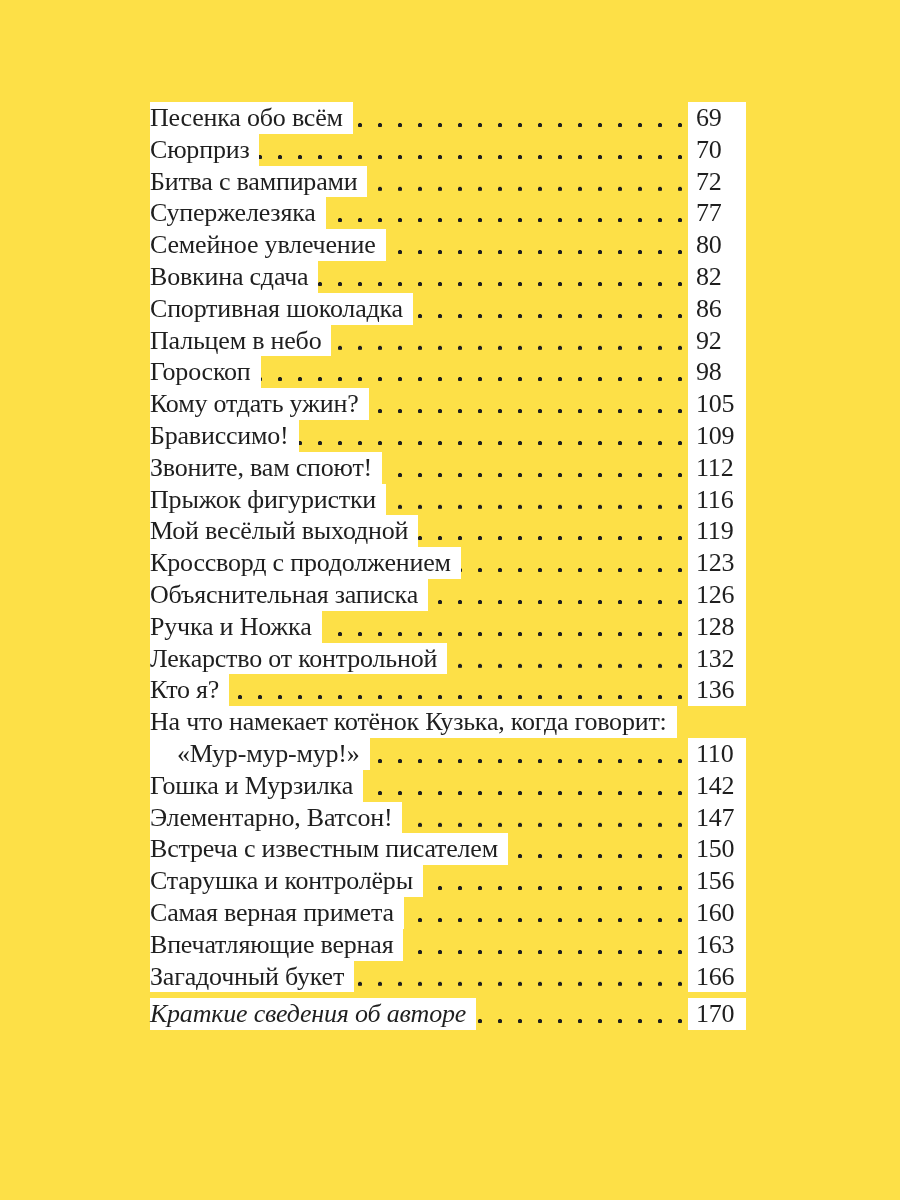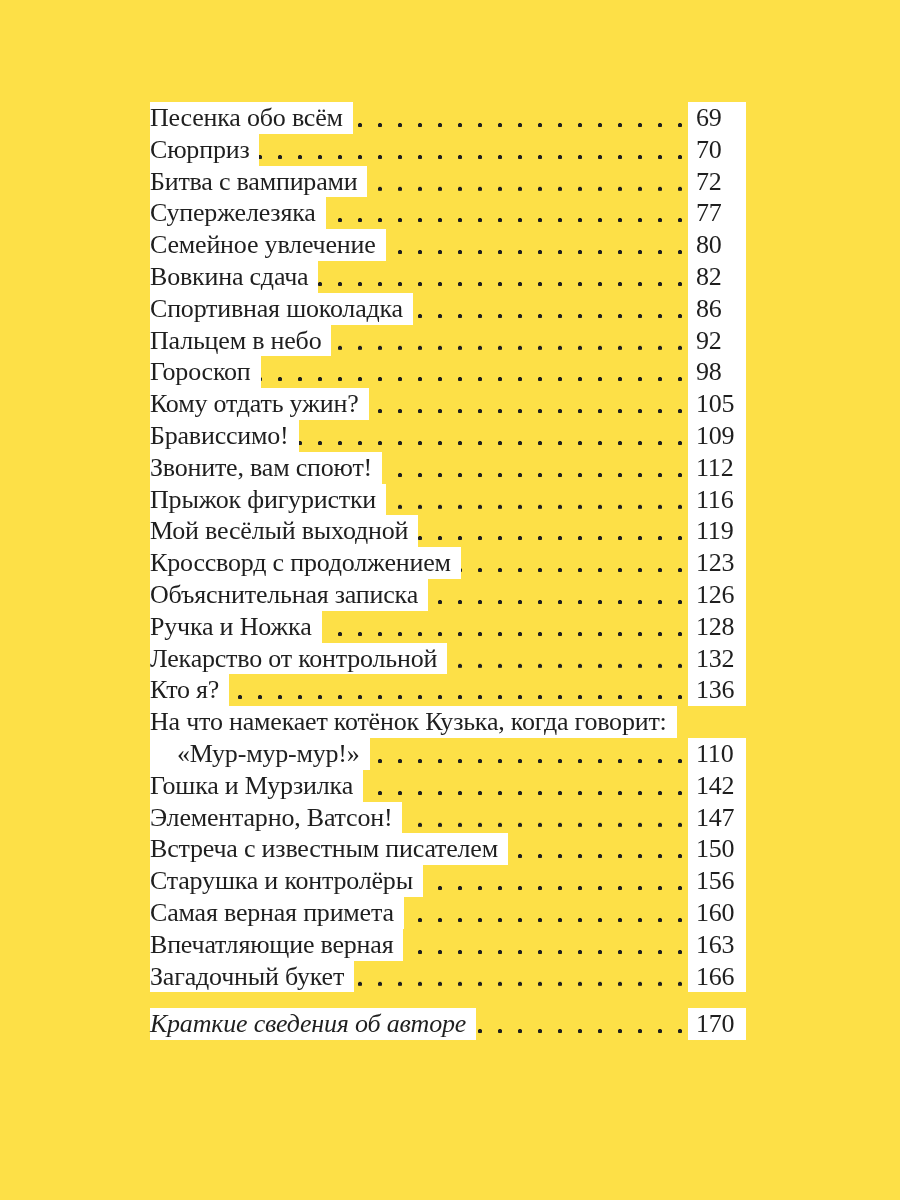"Краткие сведения об авторе" .toc-row.gap-before { margin-top: 16px -> 6px }
